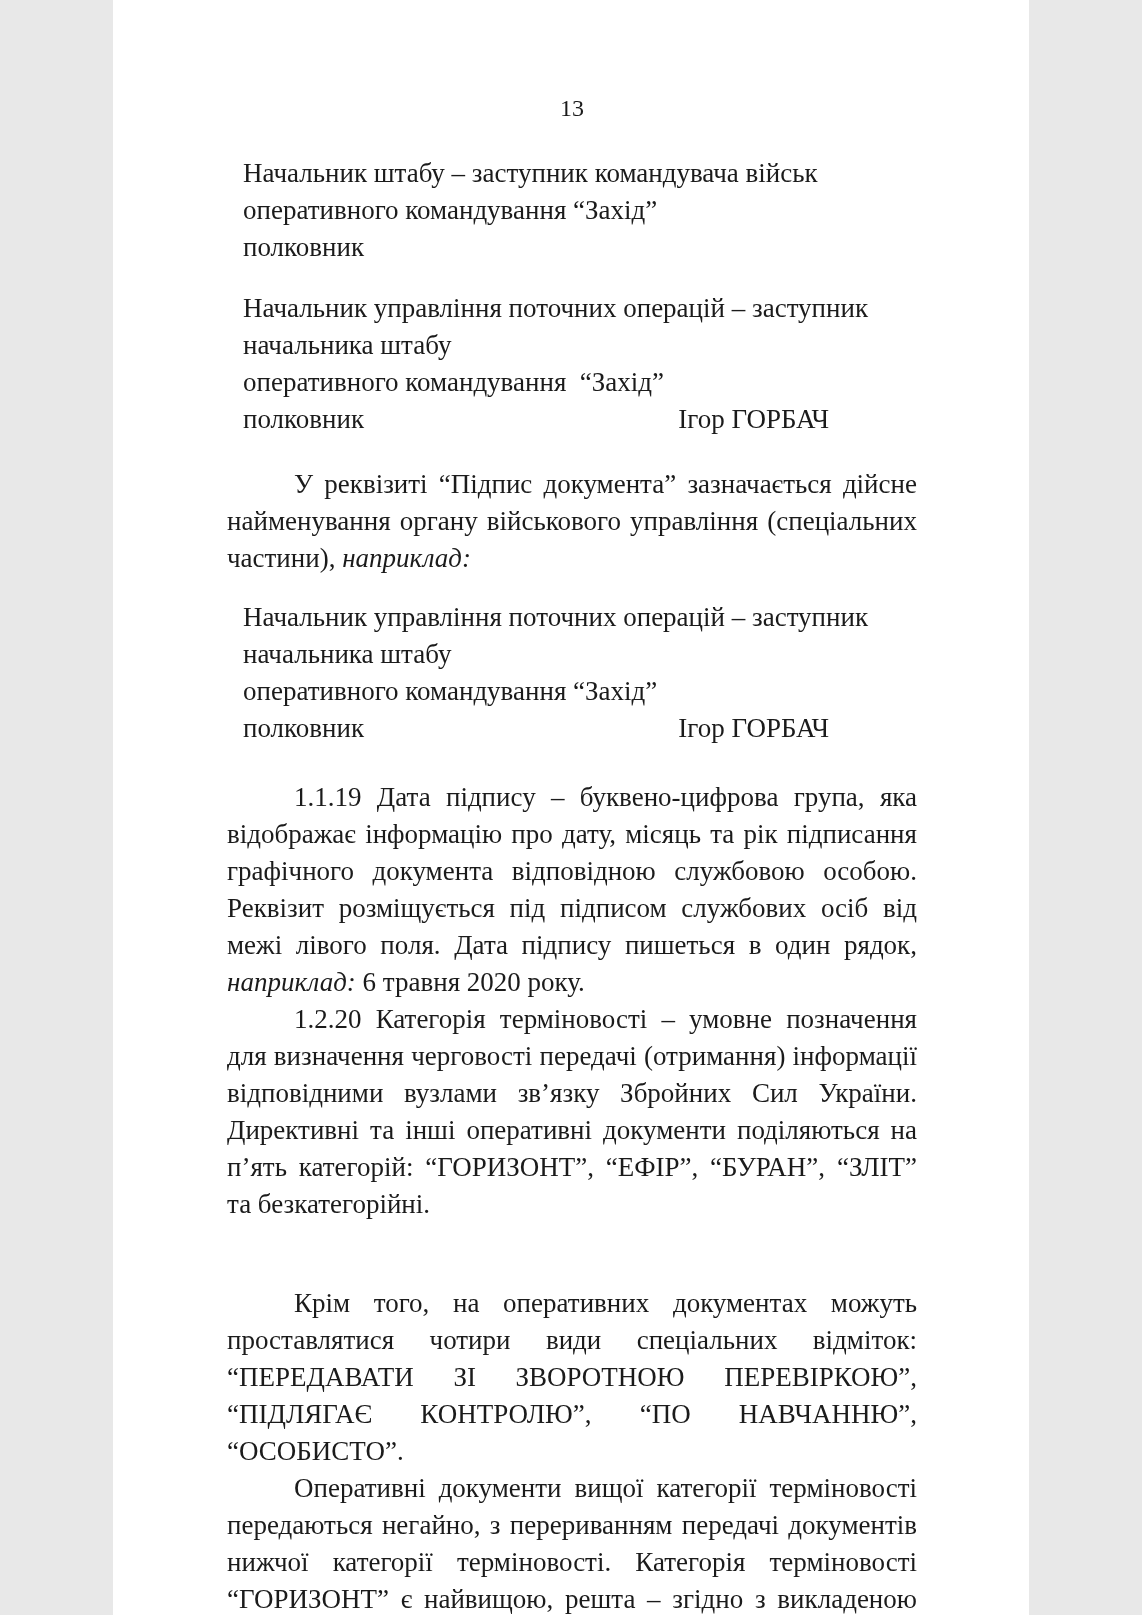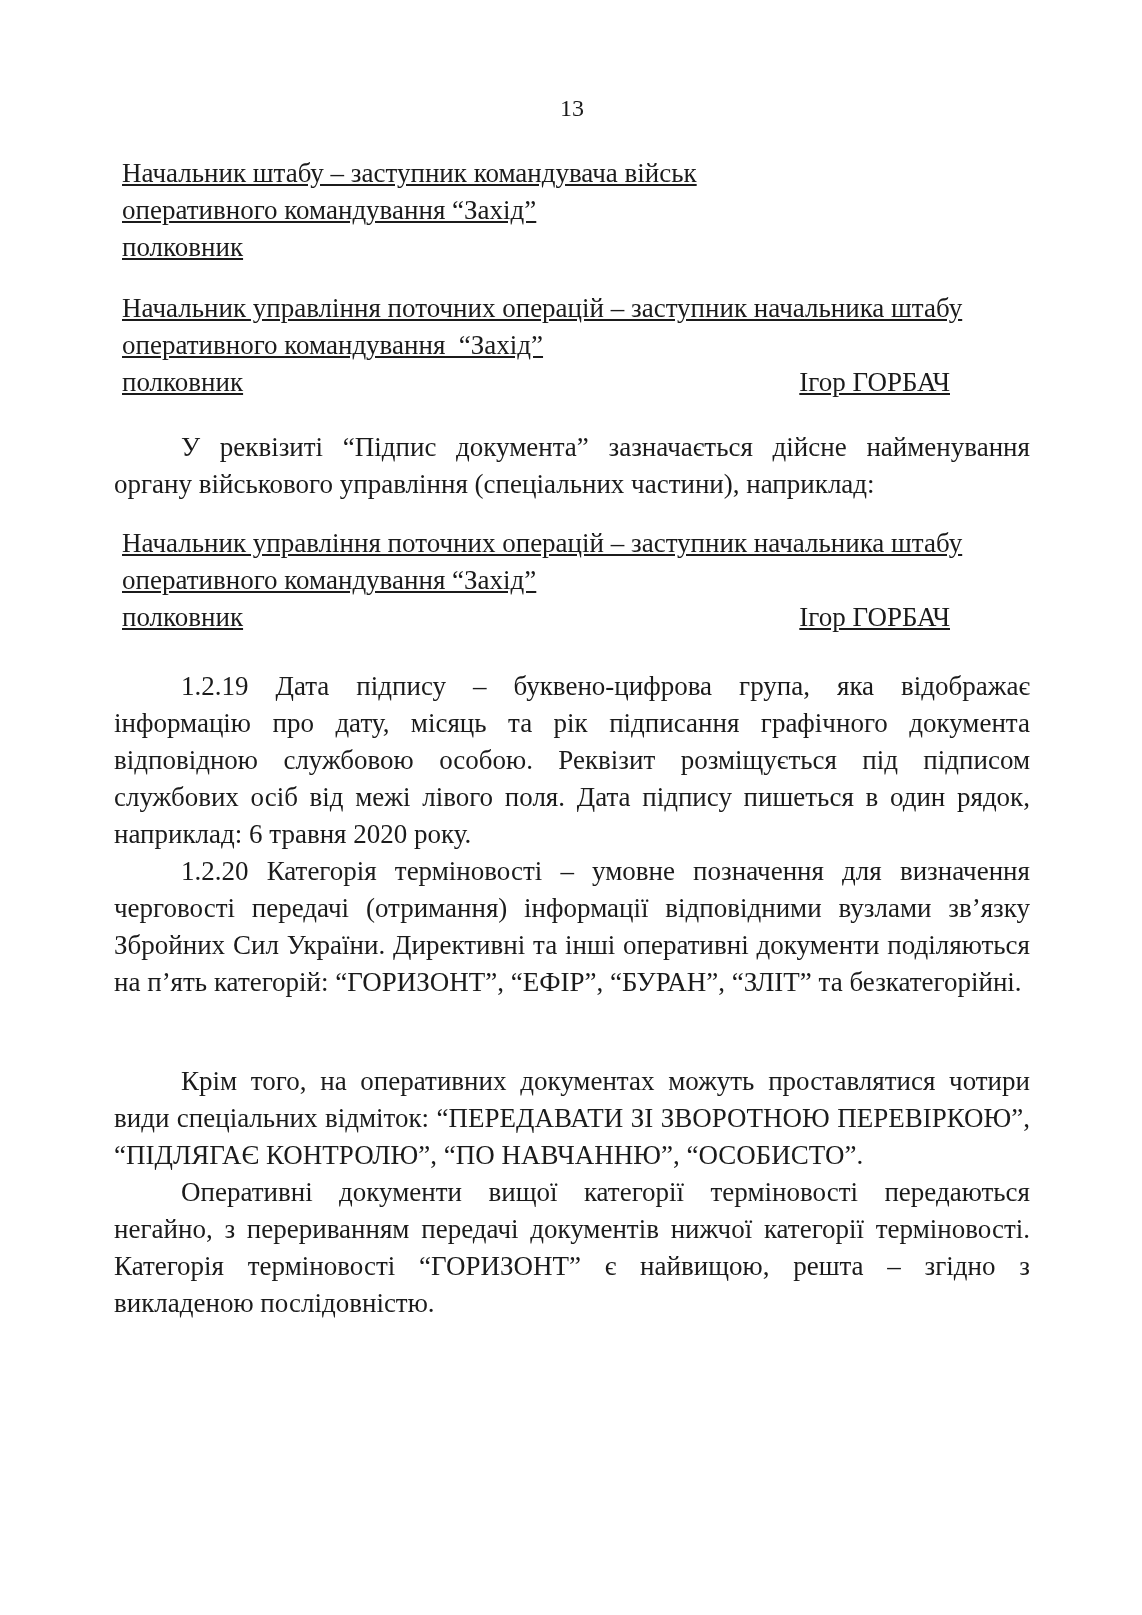"13" .page { width: 1142px -> 916px }
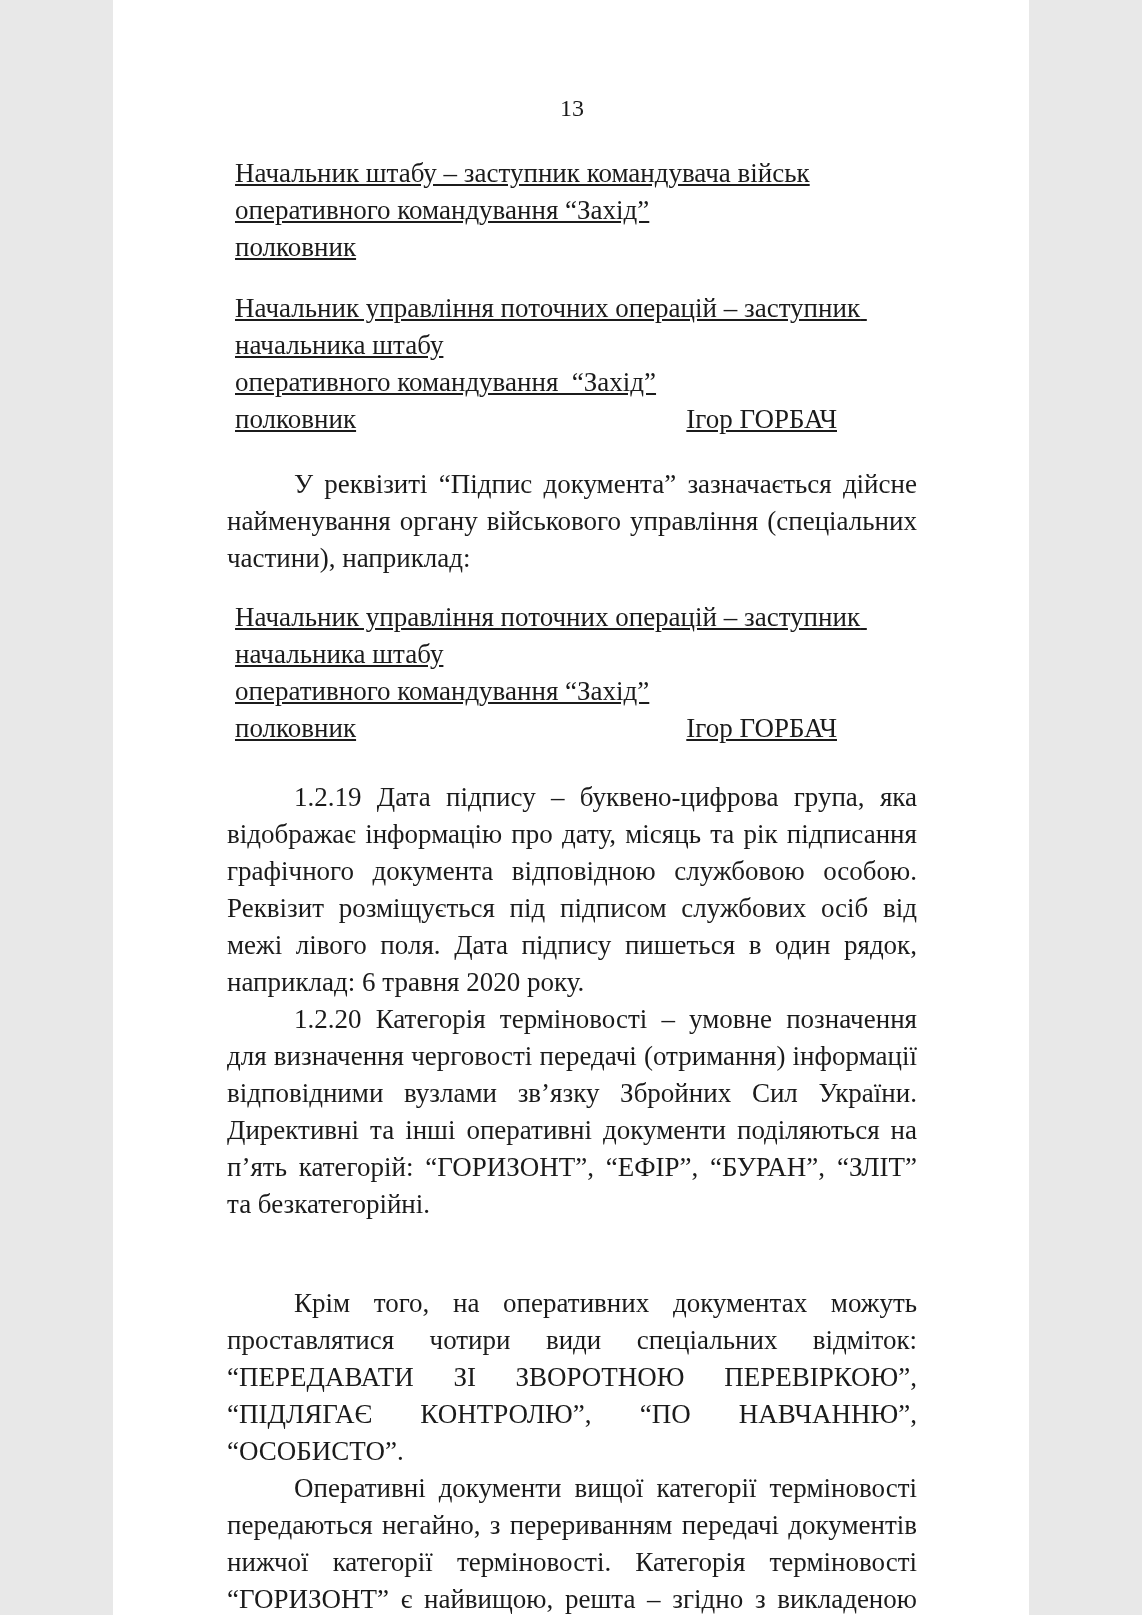"Начальник штабу – заступник командувача" .sig-block { margin: 8px -> 16px; text-decoration: underline -> none }
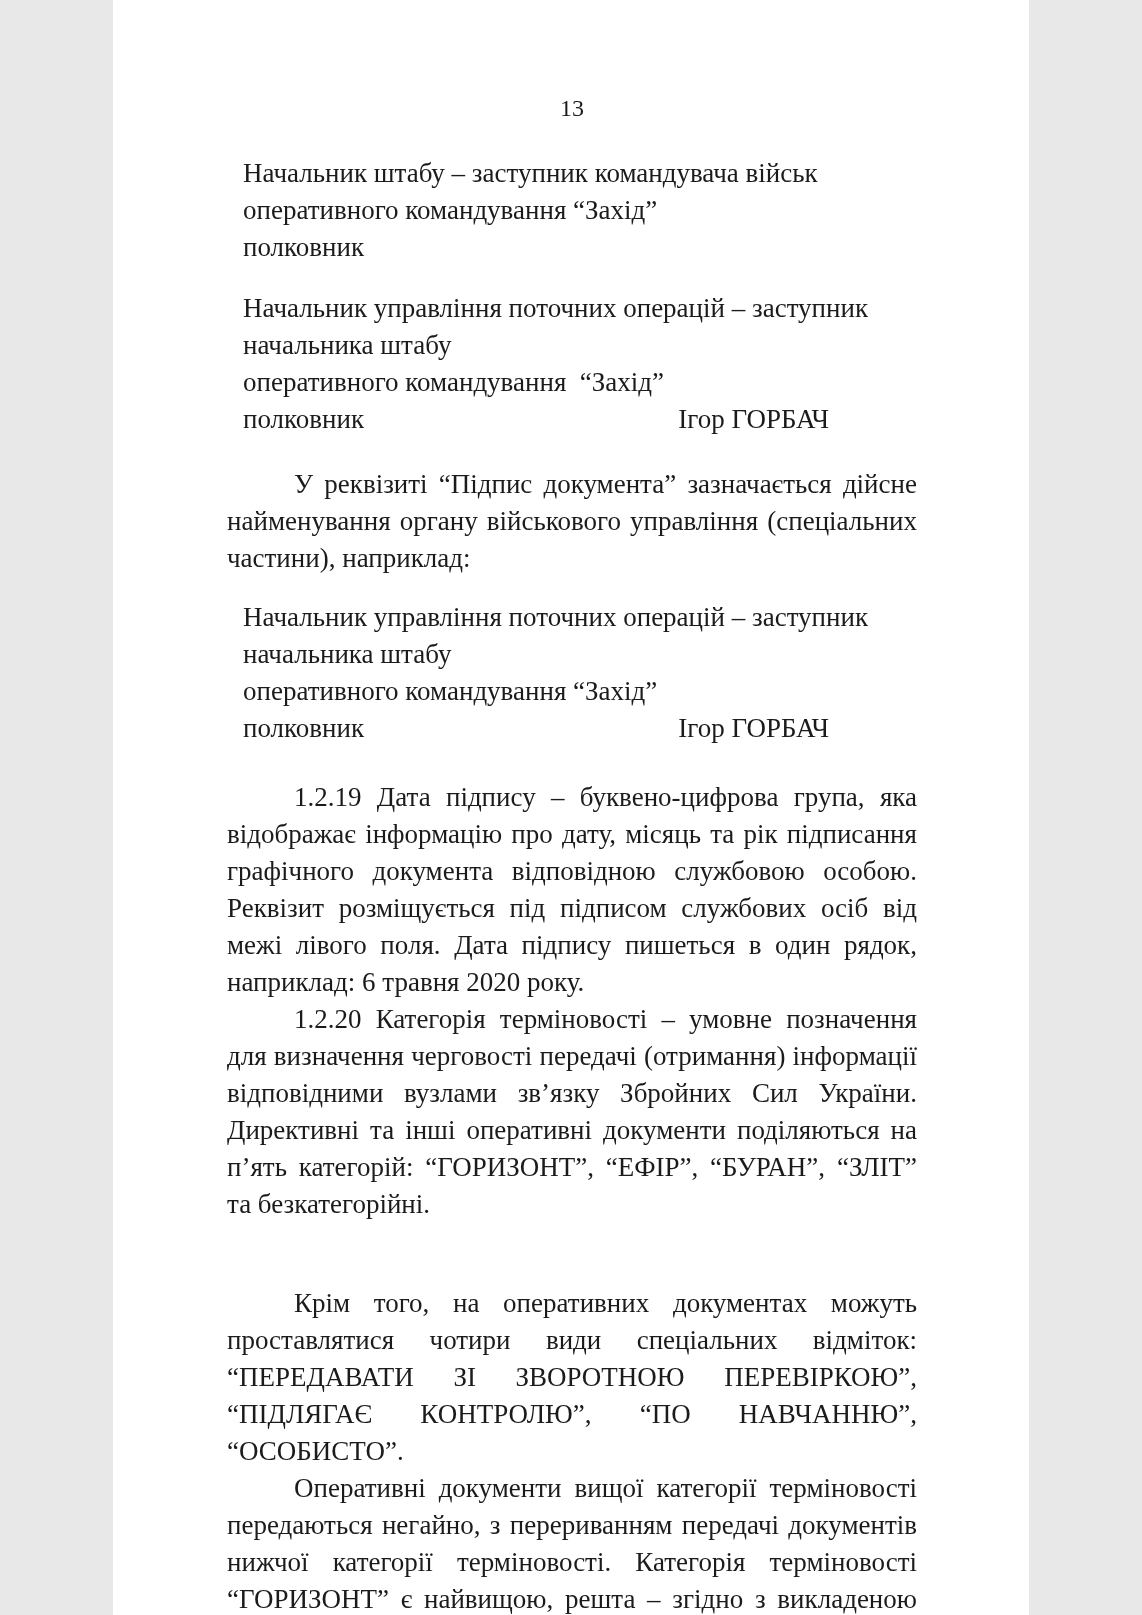"наприклад:" .it { font-style: none -> italic }
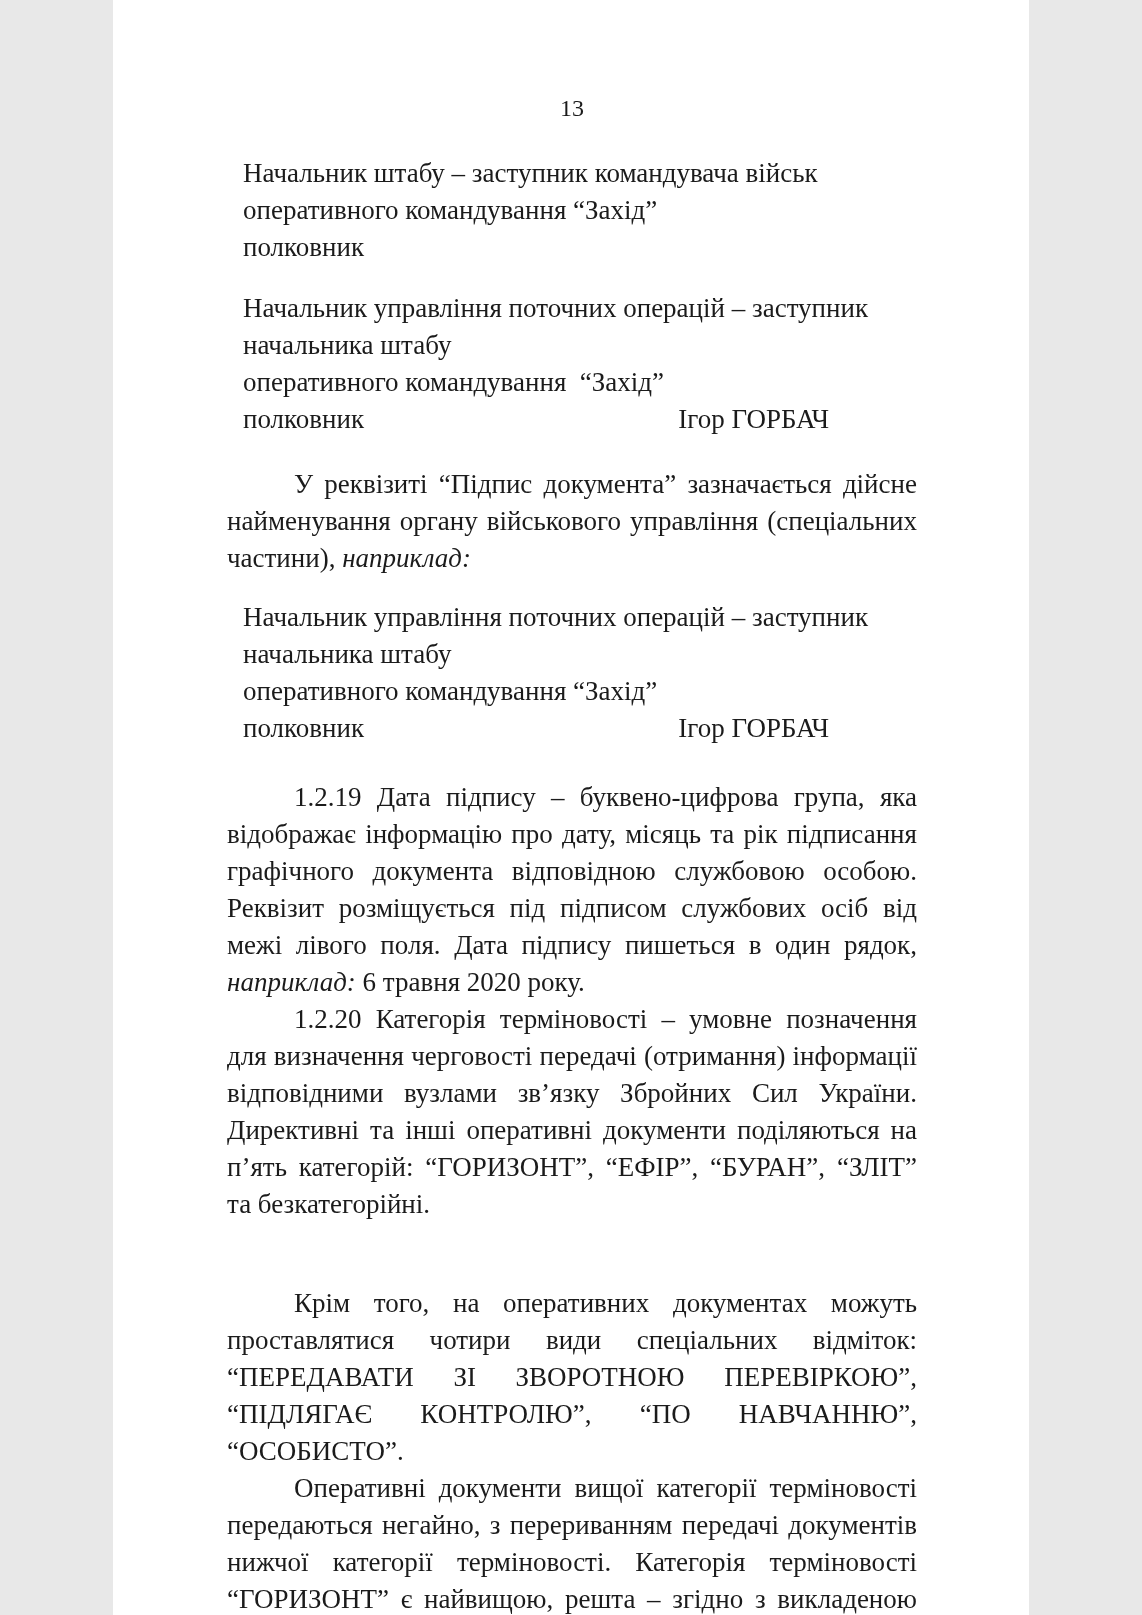"1.2.19 Дата підпису – буквено-цифрова" span { text: 1.2.19 -> 1.1.19 }
